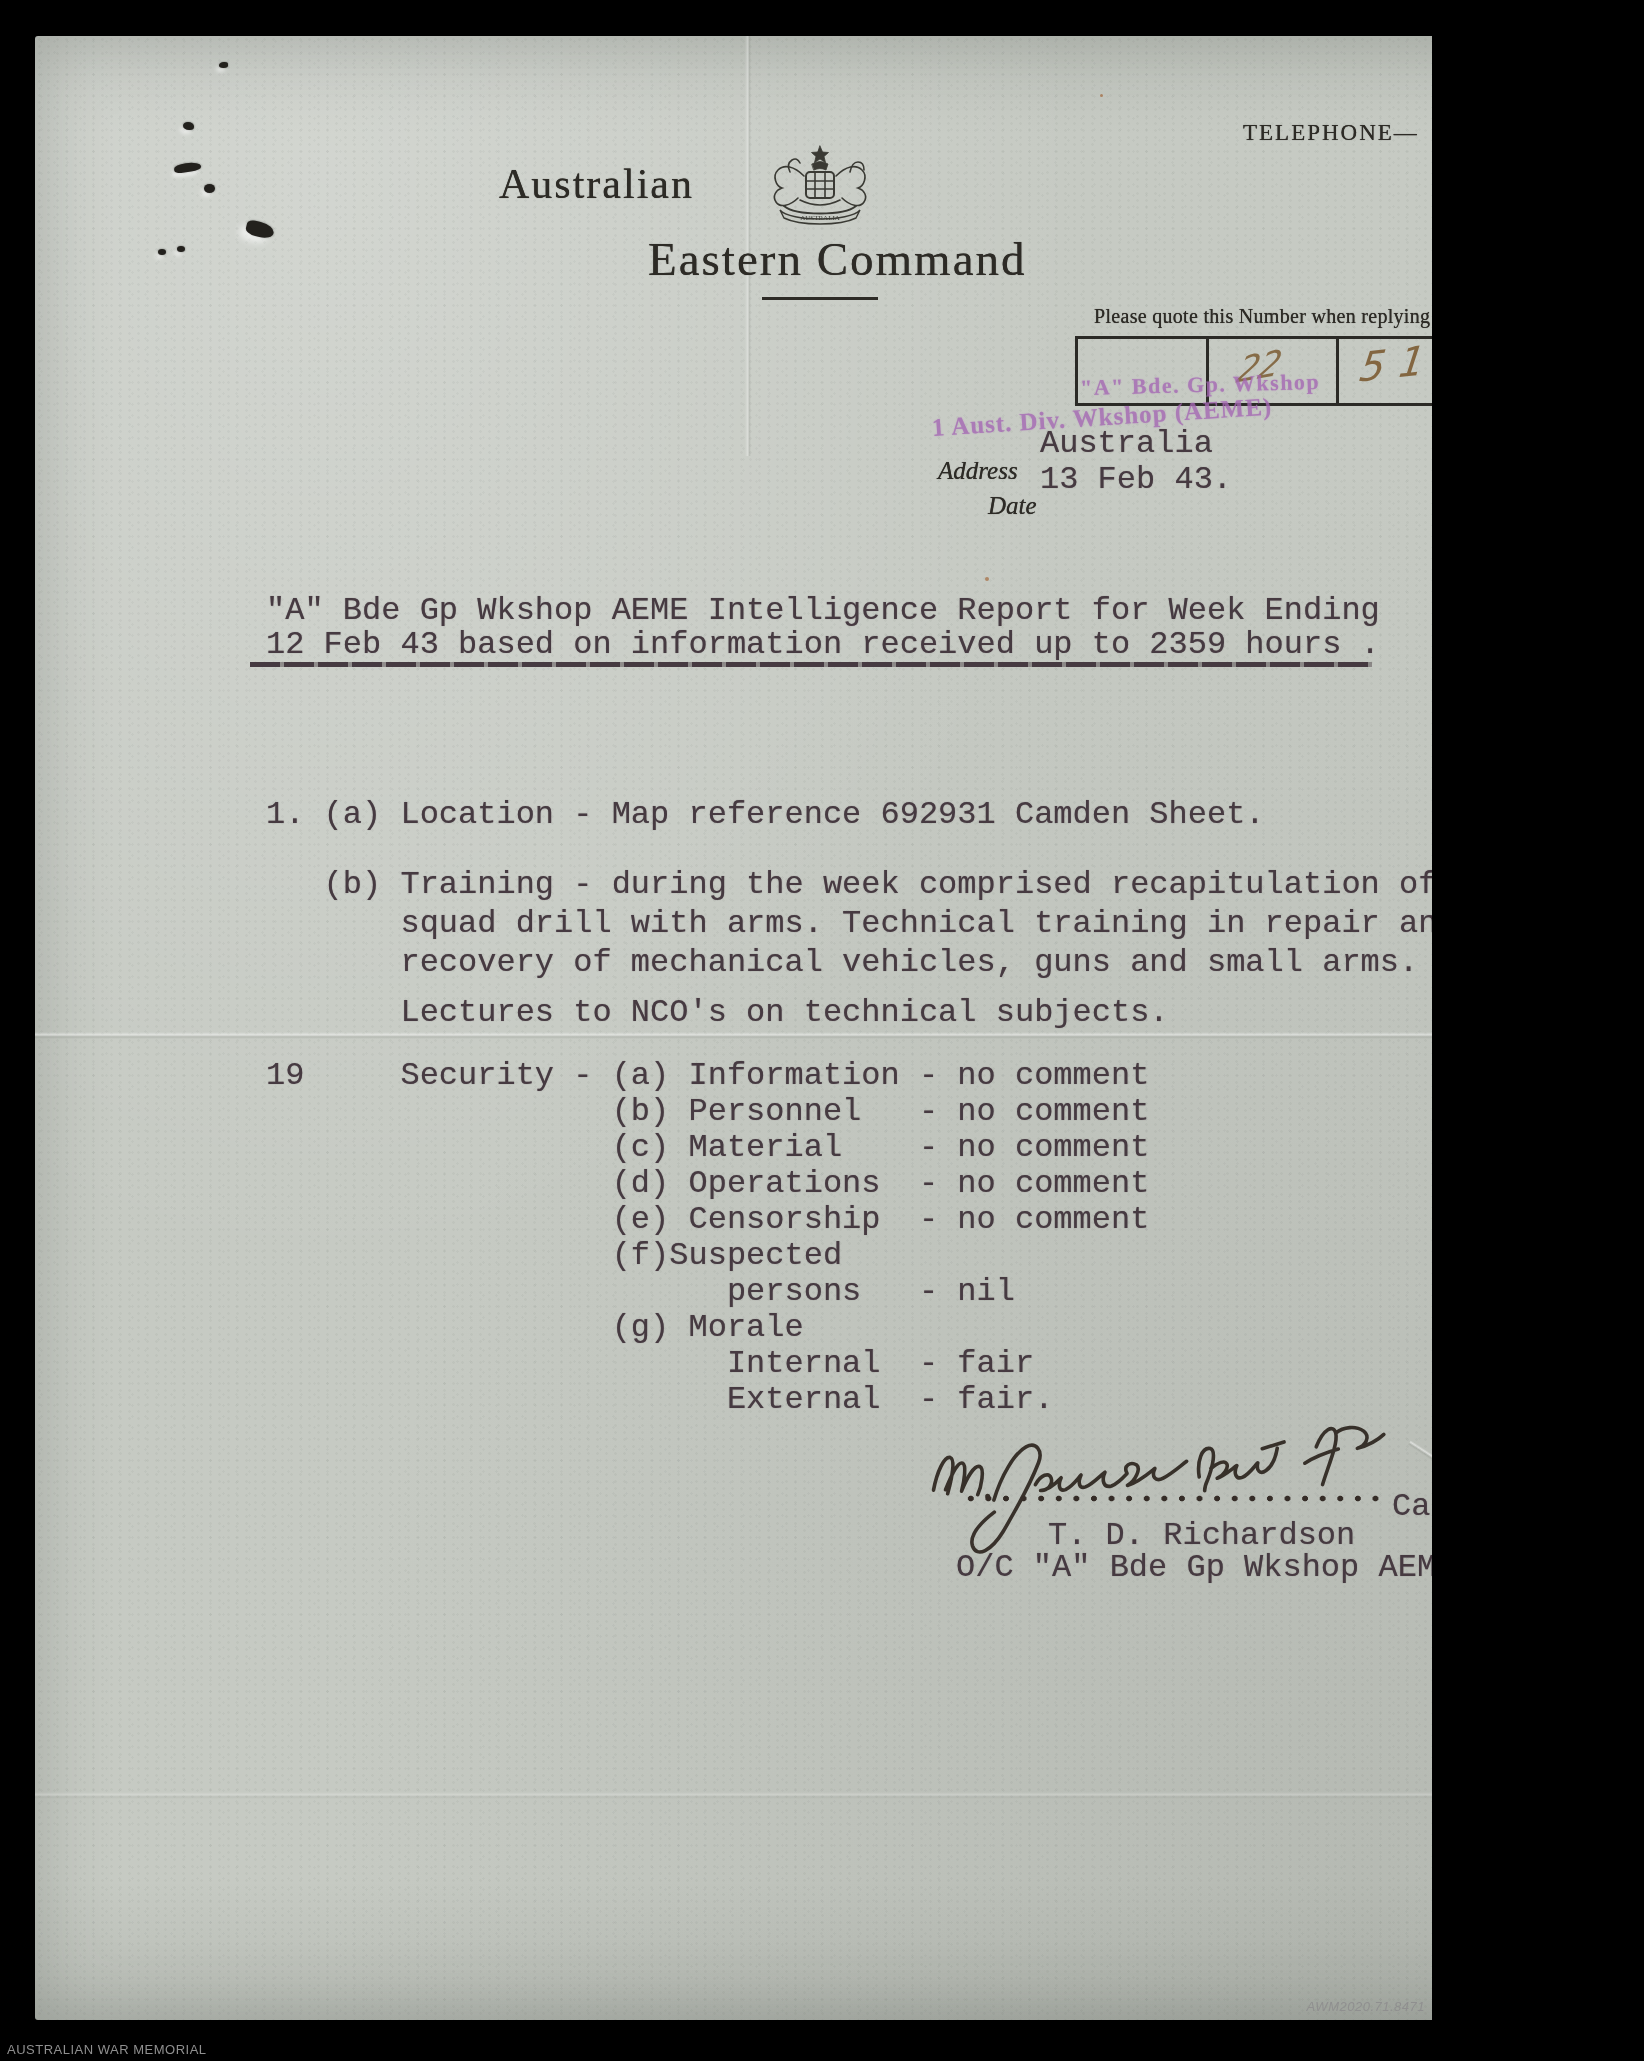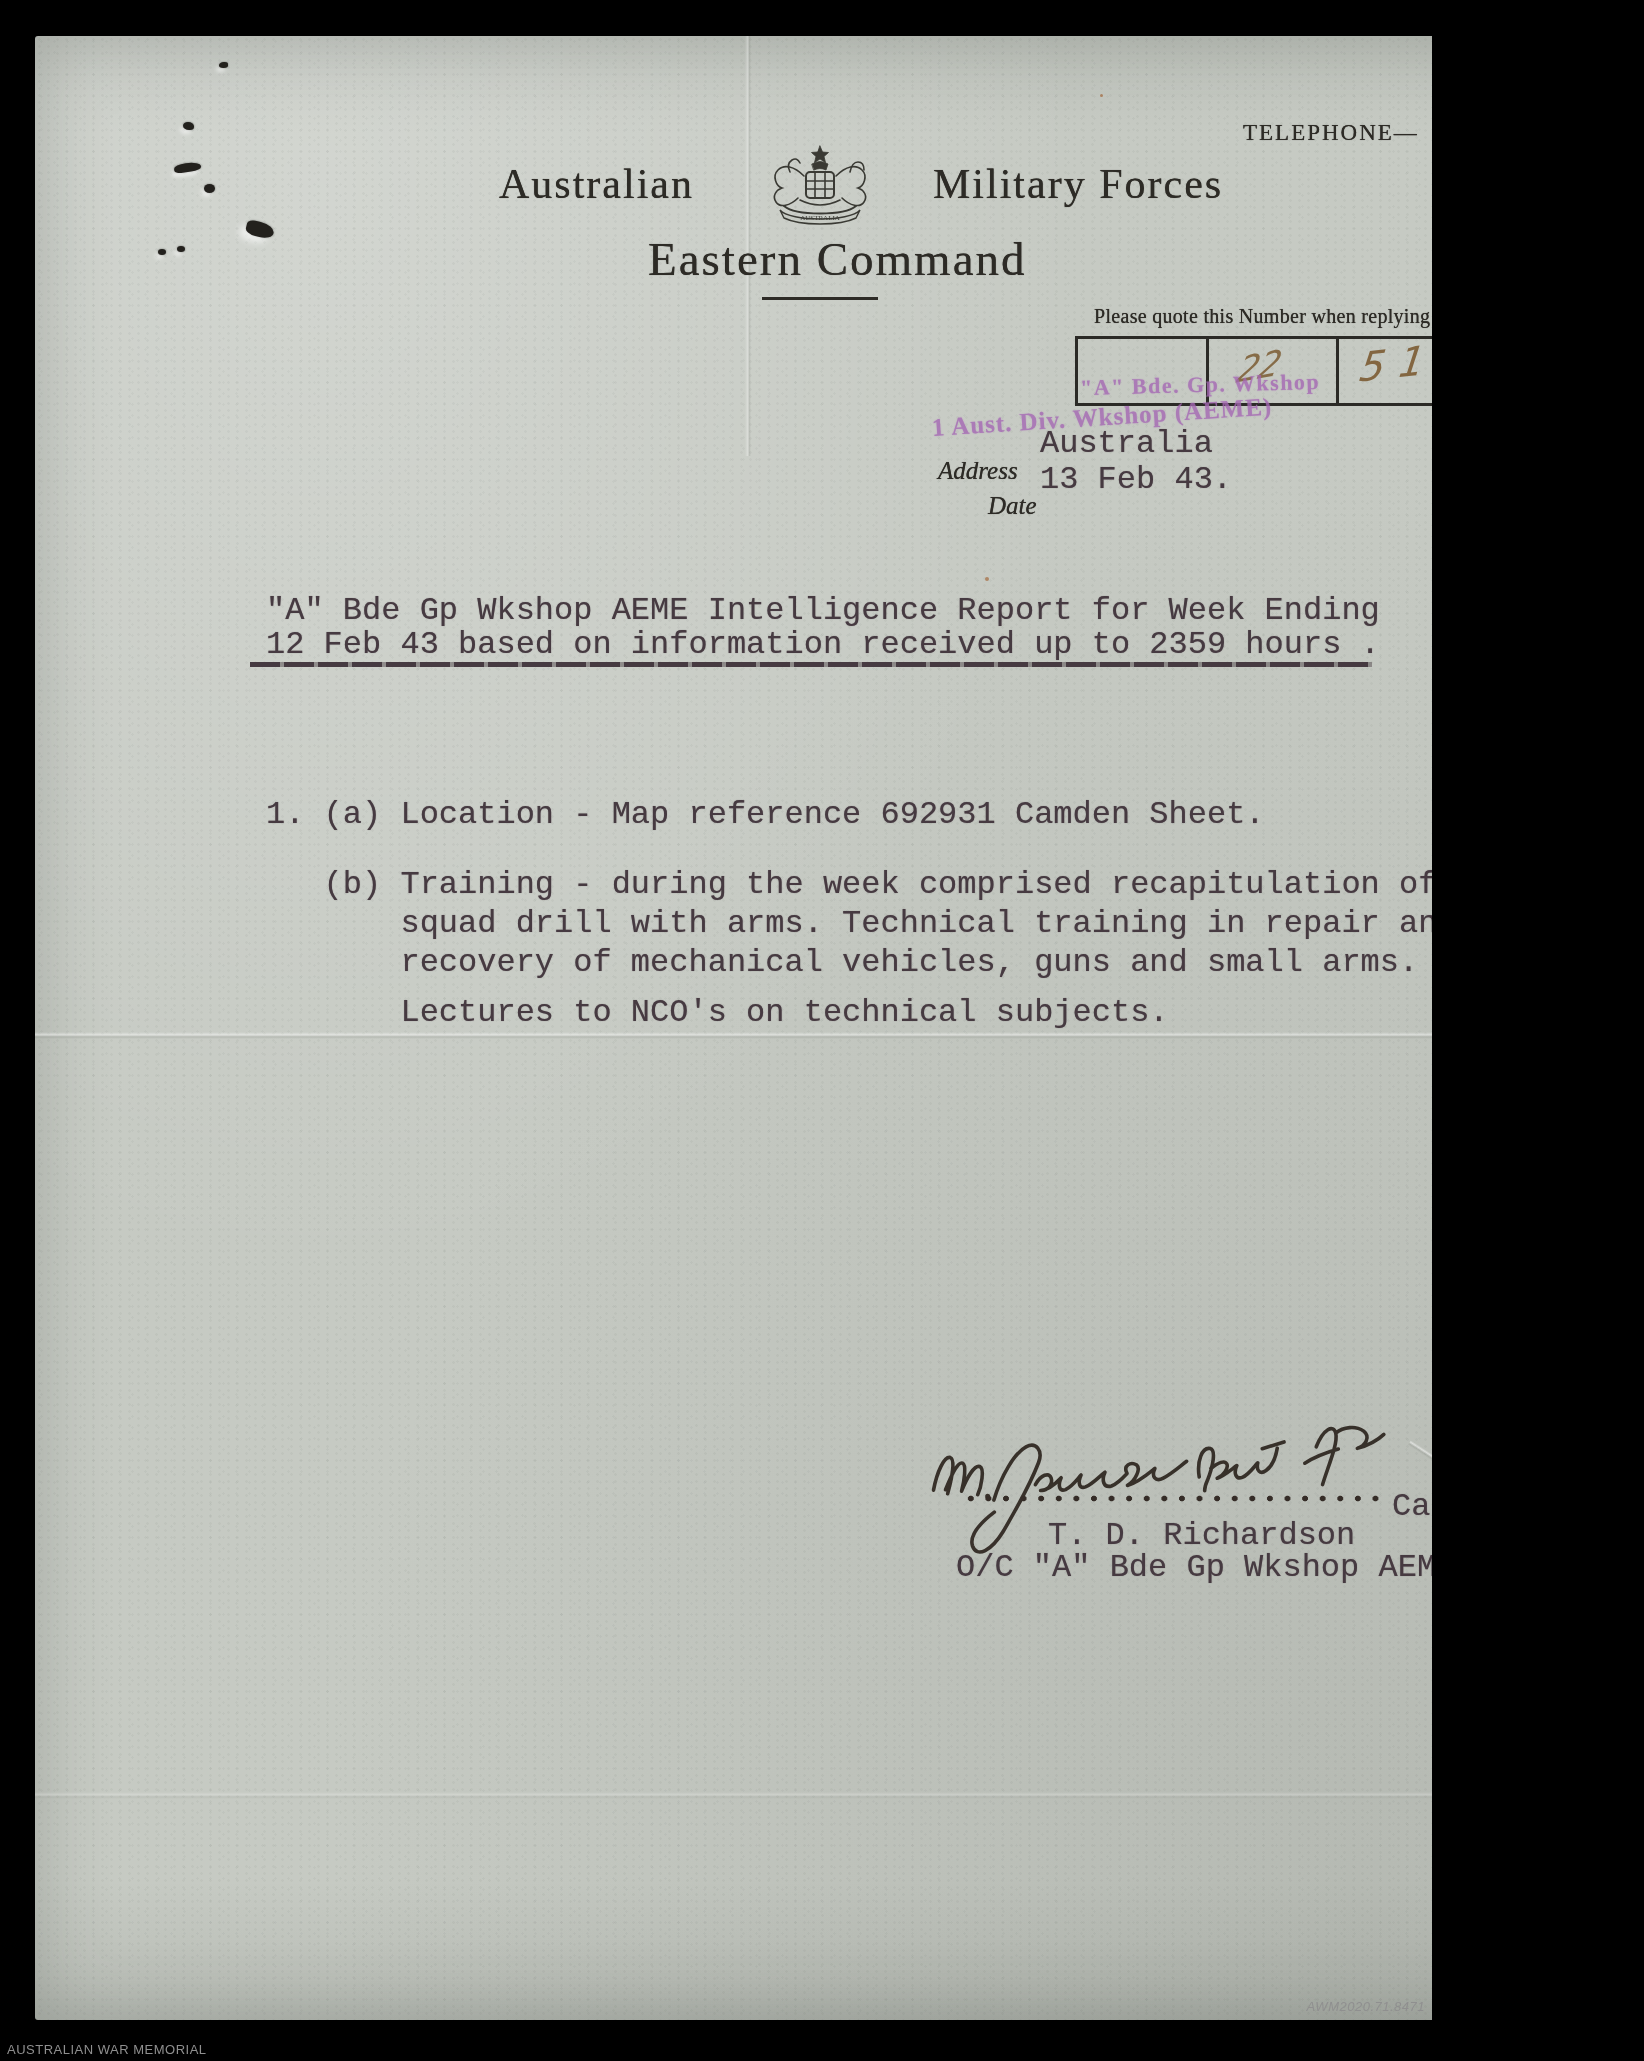"Military Forces" div.serif-print { html: <div>Military Forces</div> -> none }
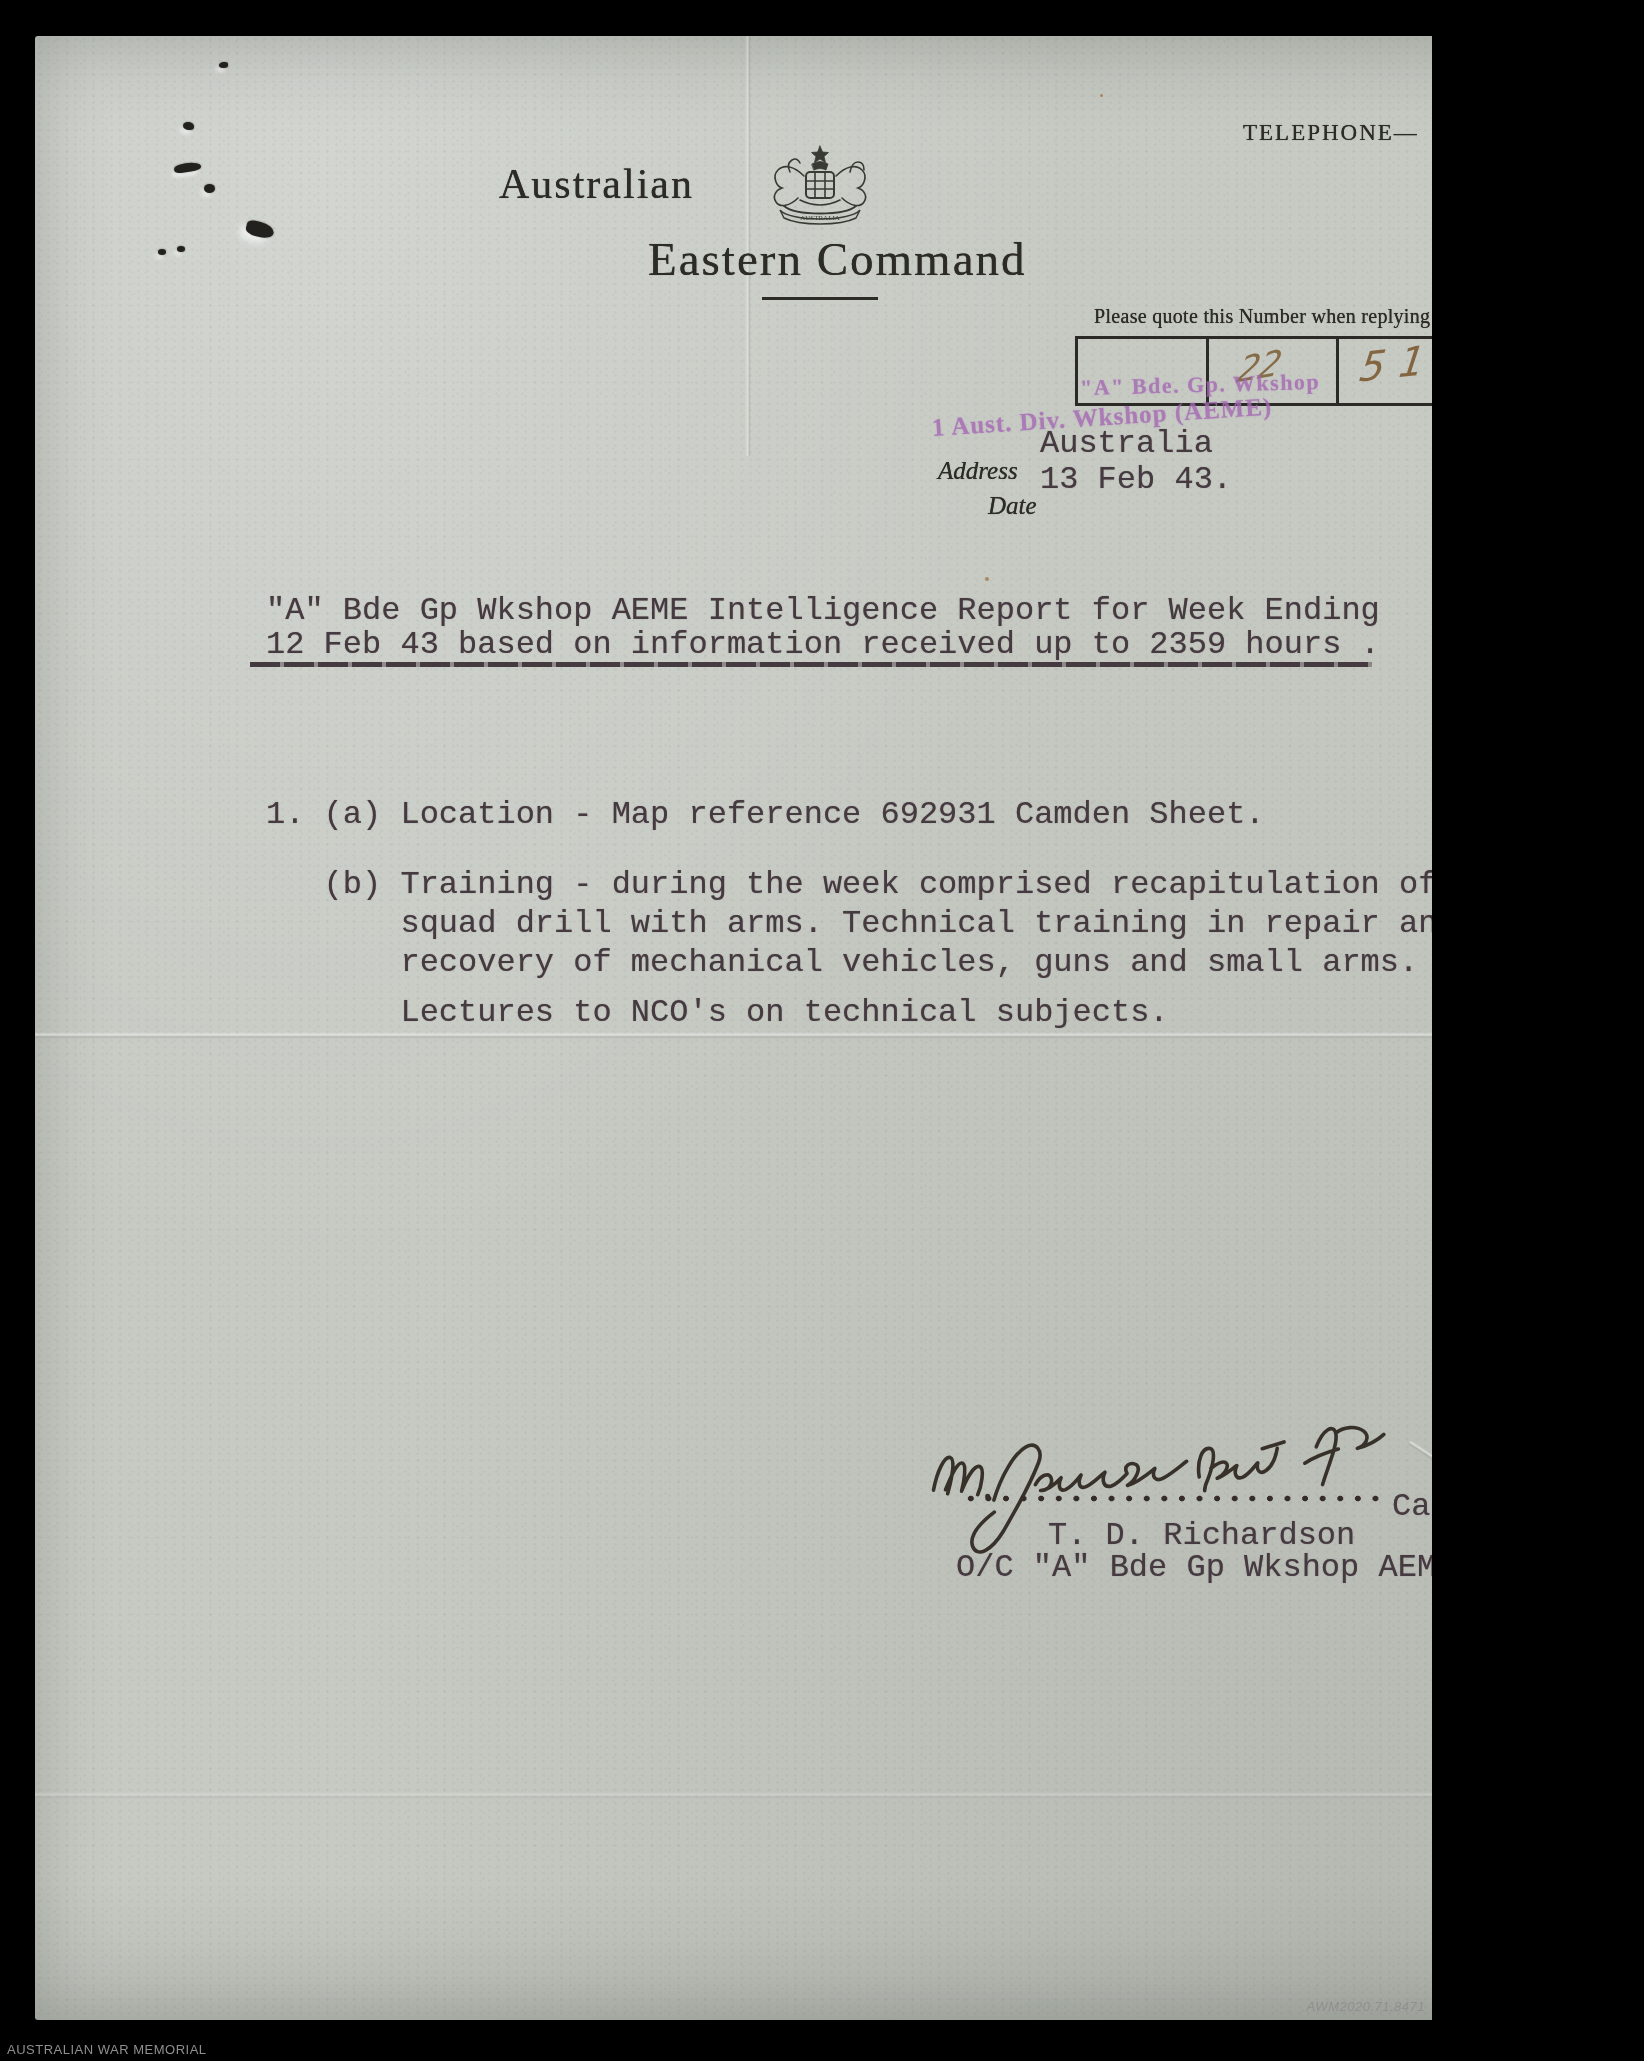"19 Security - (a) Information" div.typed { html: none -> <div>19 Security - (a) Information - no comment (b) Personnel - no comment (c) Material - no comment (d) Operations - no comment (e) Censorship - no comment (f)Suspected persons - nil (g) Morale Internal - fair External - fair.</div> }
